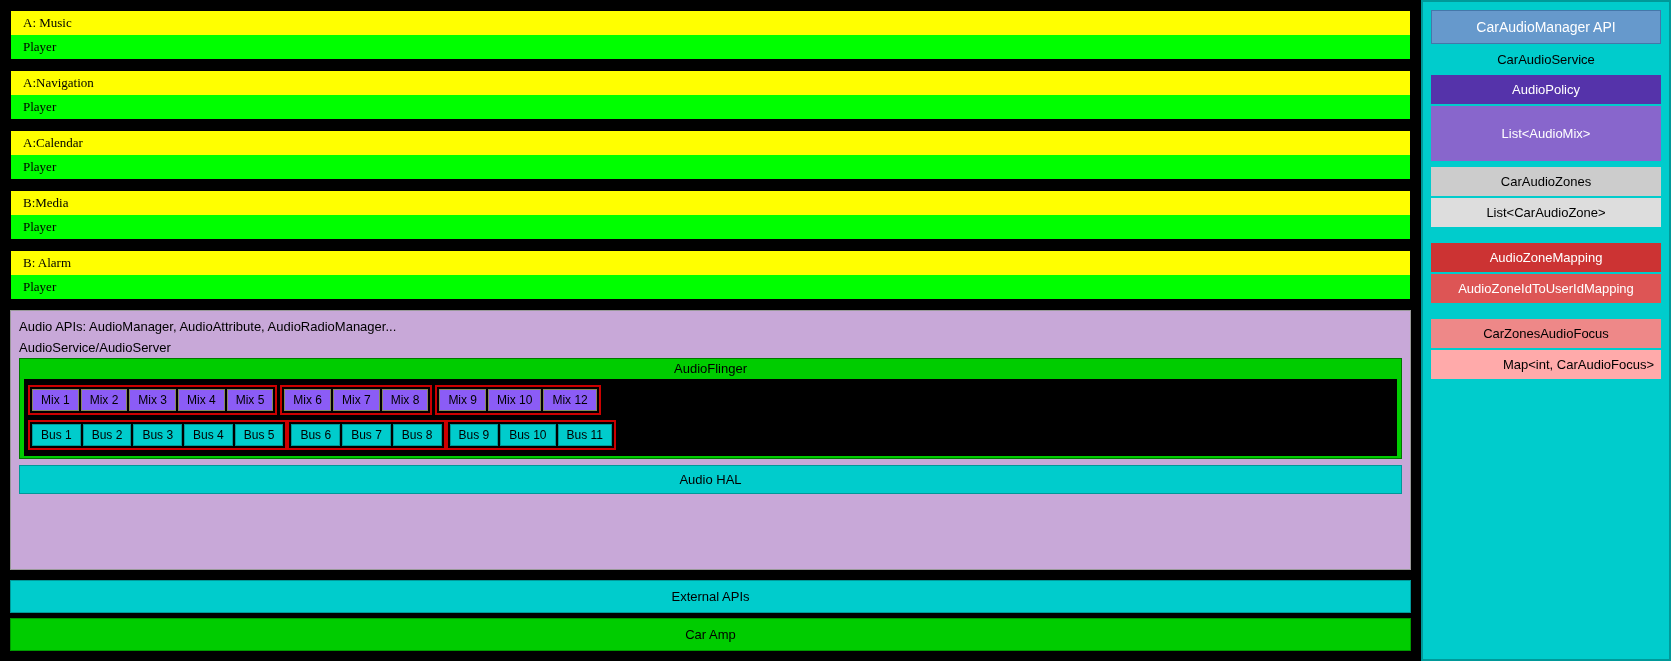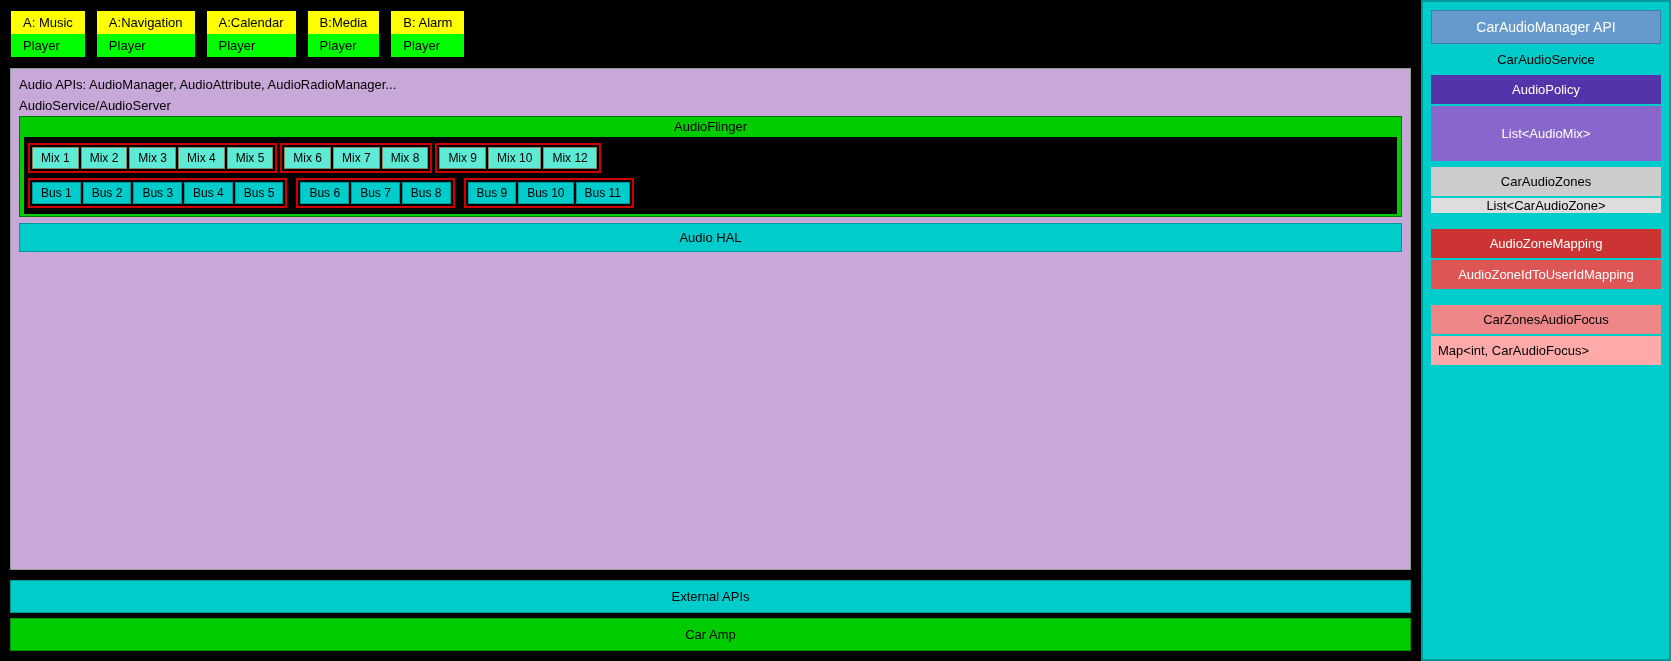"A: Music" .app-row { flex-direction: row -> column; font-family: none -> Liberation Serif, serif }
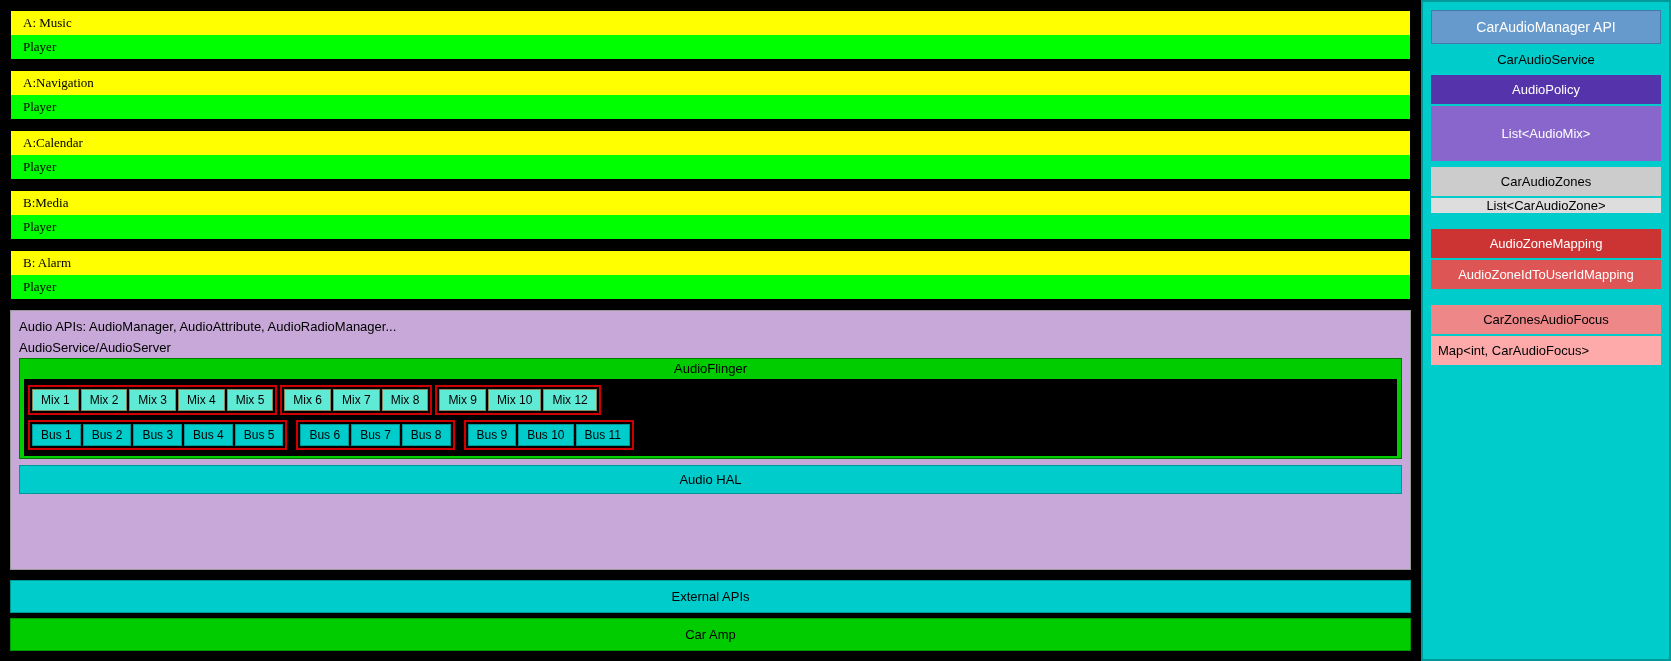"List<CarAudioZone>" .right-gray-light { padding: 0 -> 7px }
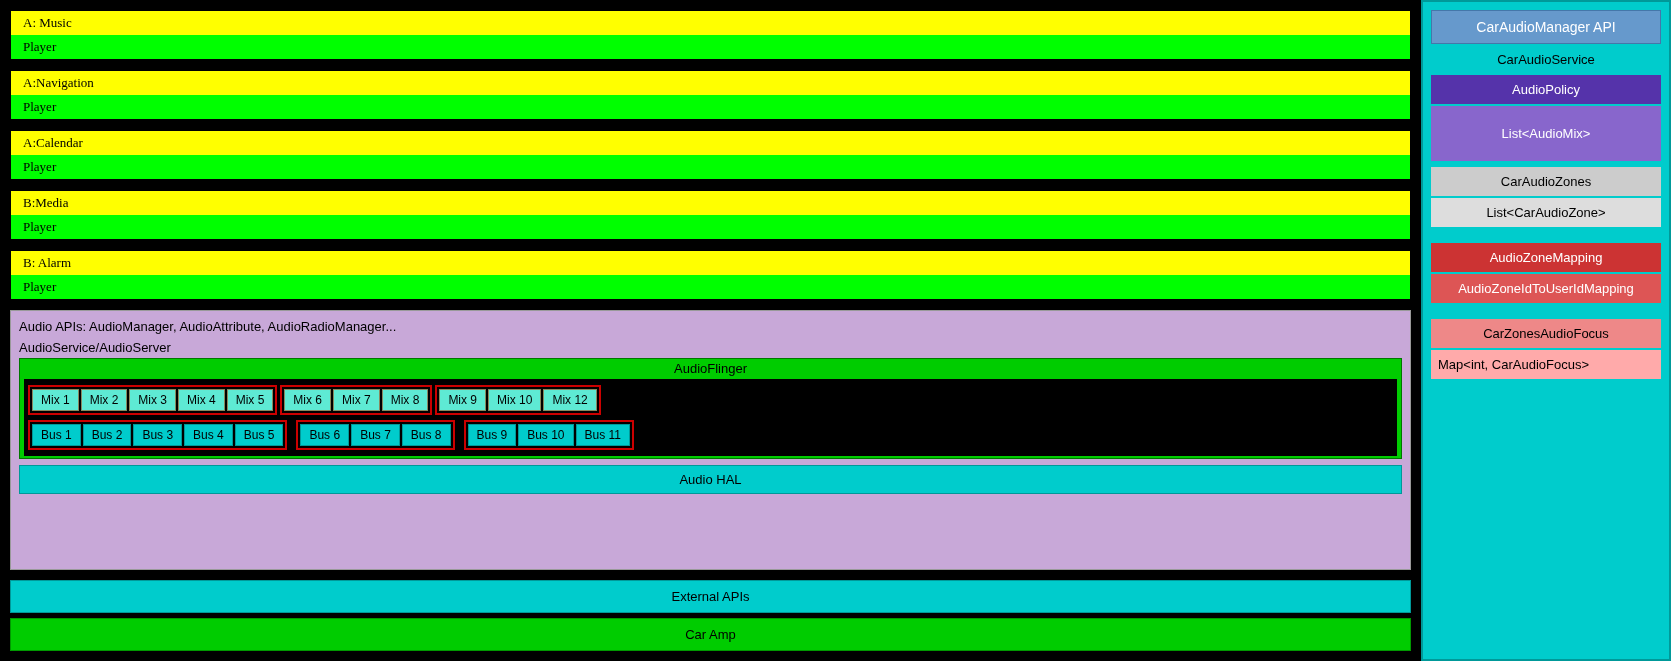"Map<int, CarAudioFocus>" .right-red-lighter { text-align: left -> right }
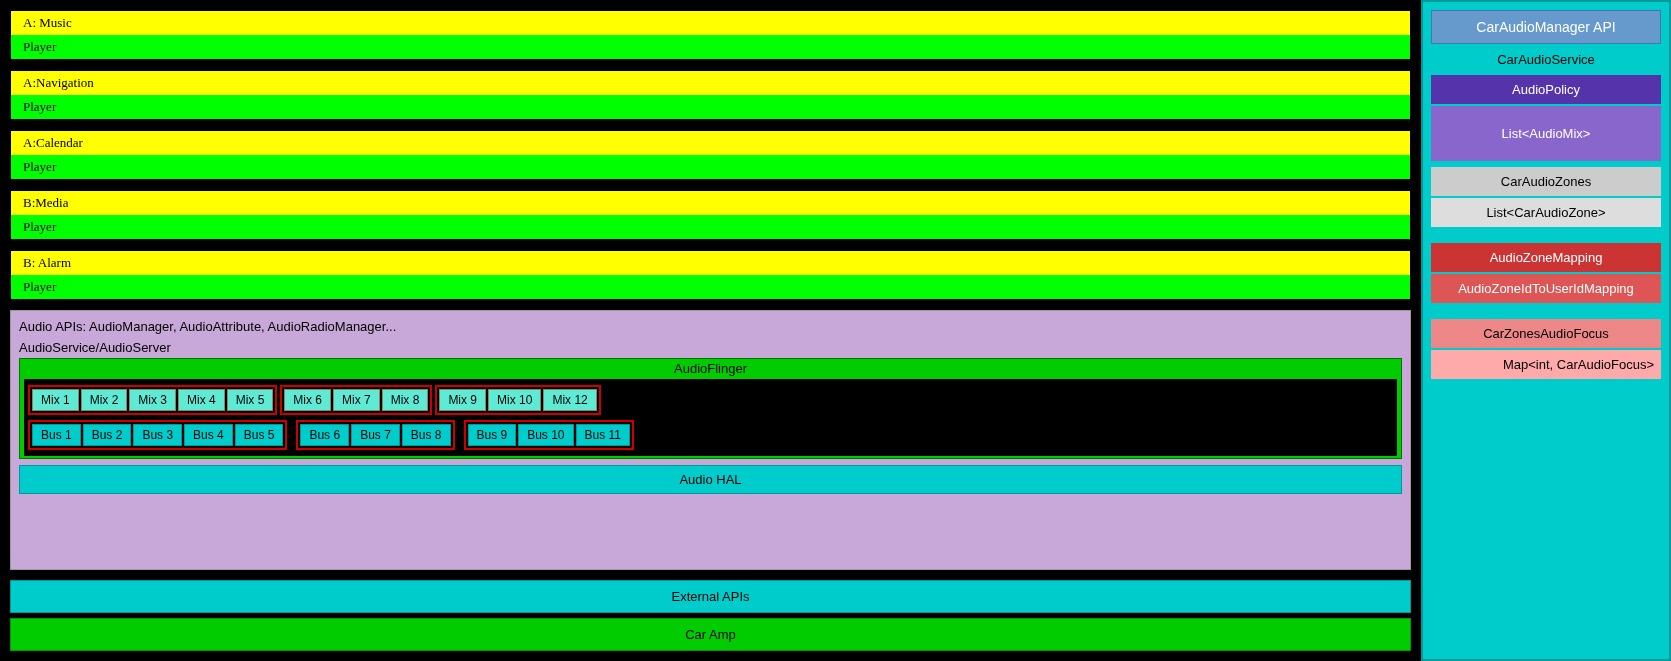"Mix 1" .mix-item { background: #5eead4 -> #8b5cf6 }
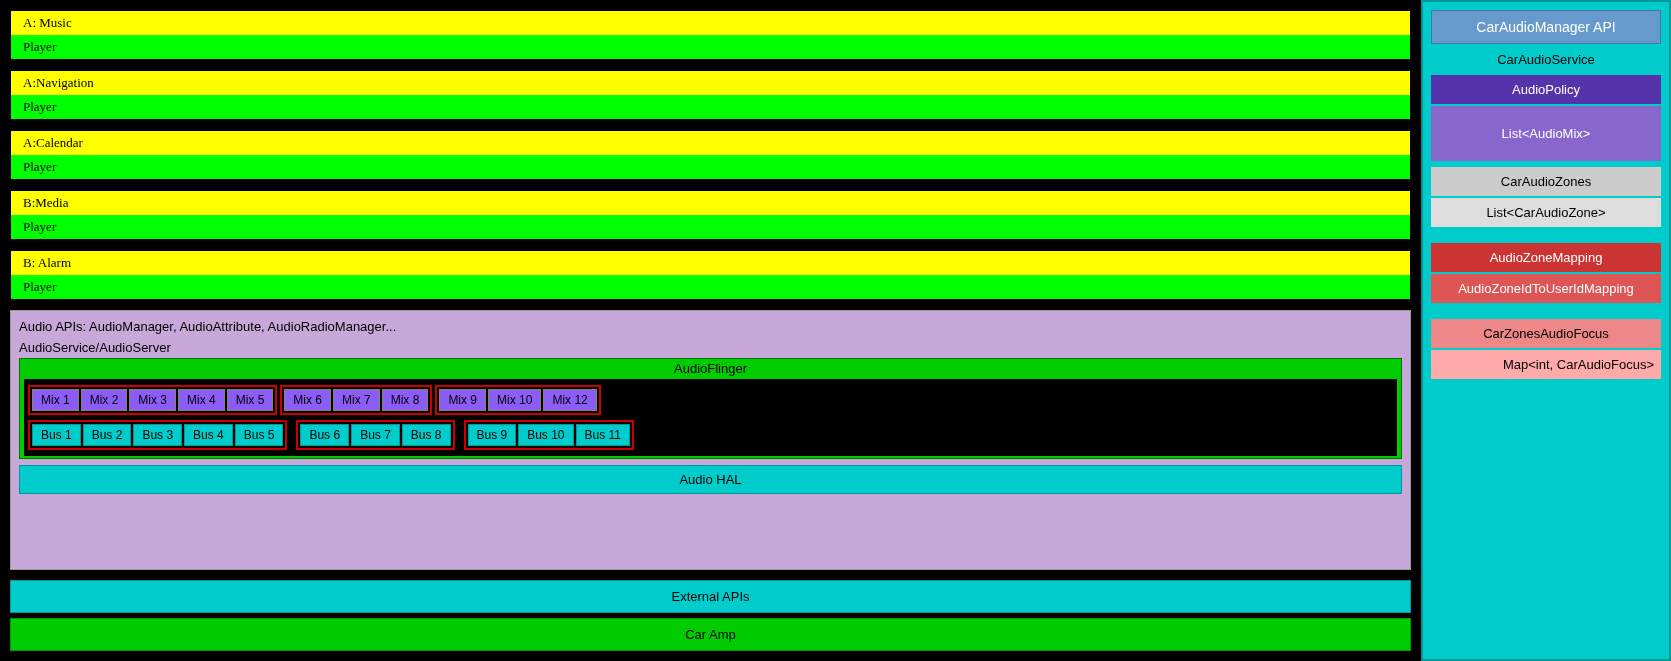"Bus 1" .all-buses { gap: 9px -> 0 }
